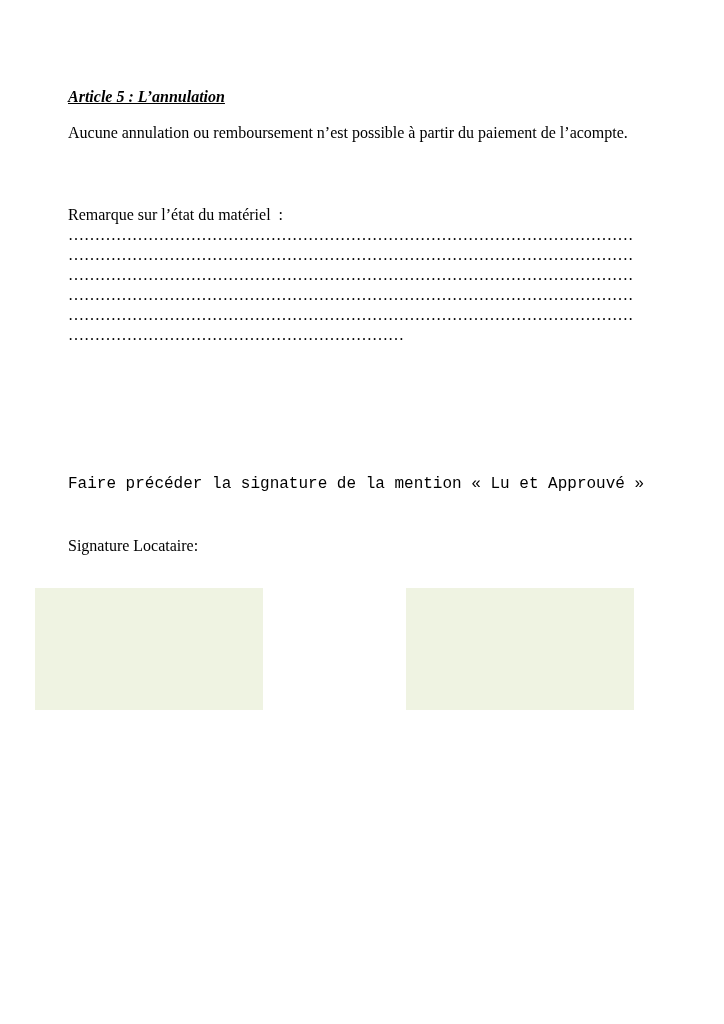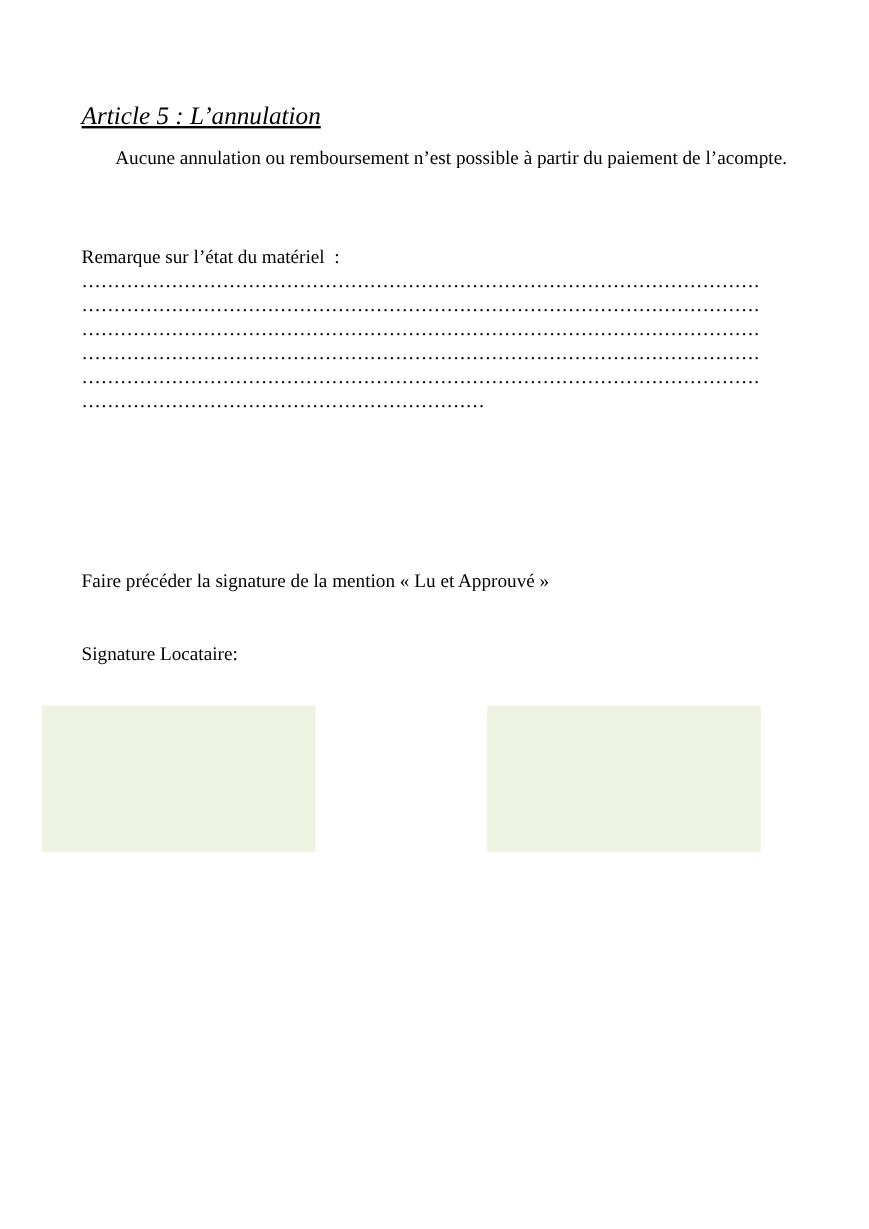"Article 5 : L’annulation" .doc-title { font-size: 21px -> 16px; font-weight: normal -> bold }
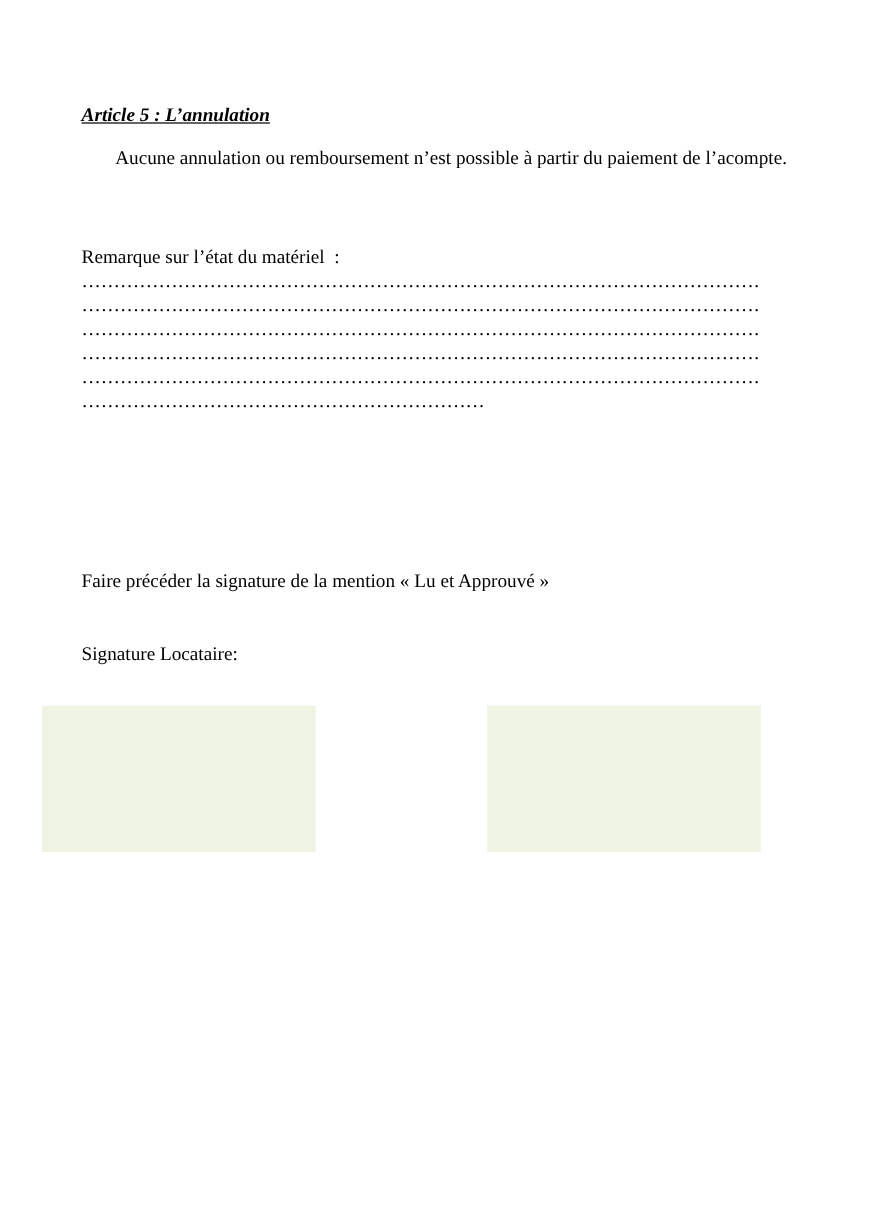"Aucune annulation ou remboursement n’est" .body-par { margin-left: 28px -> none }
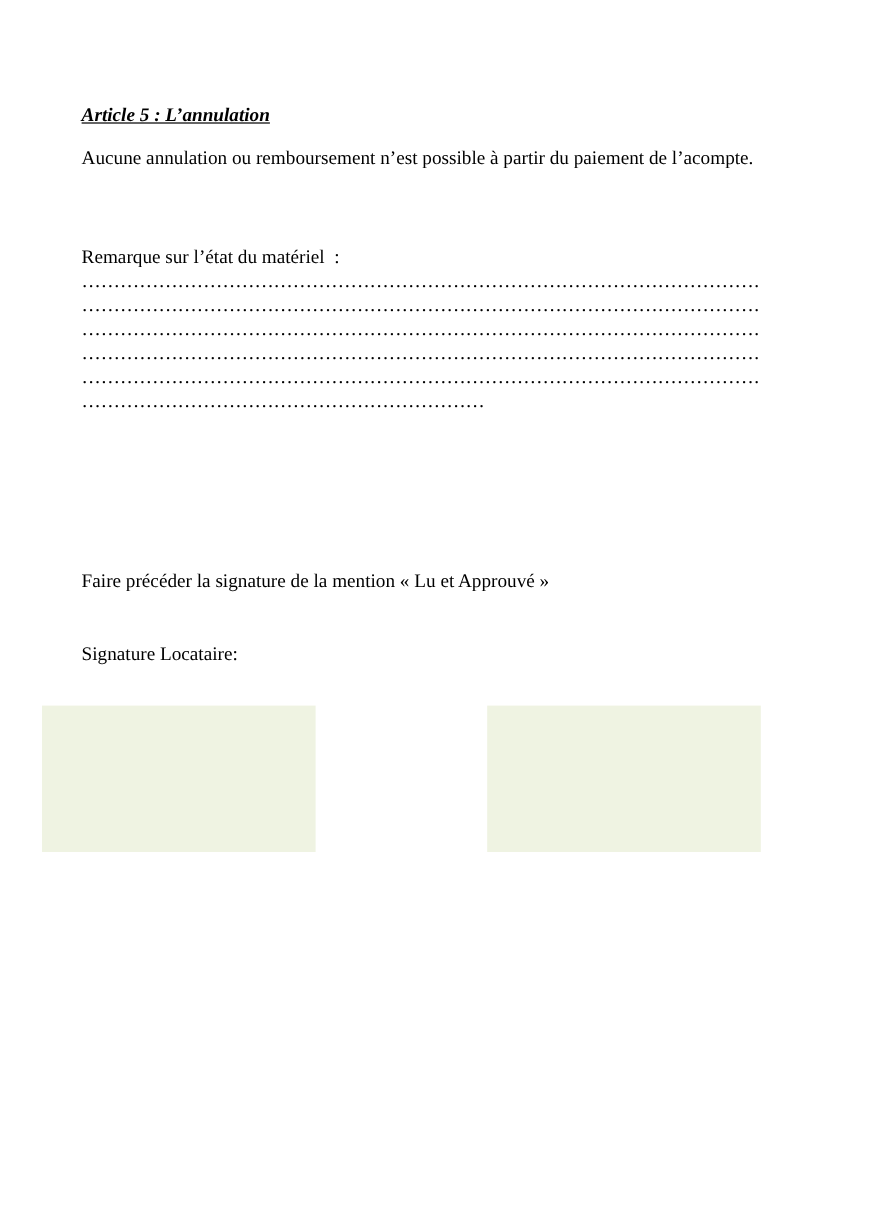"Faire précéder la signature de" .mention-line { font-family: none -> Liberation Mono, monospace }
